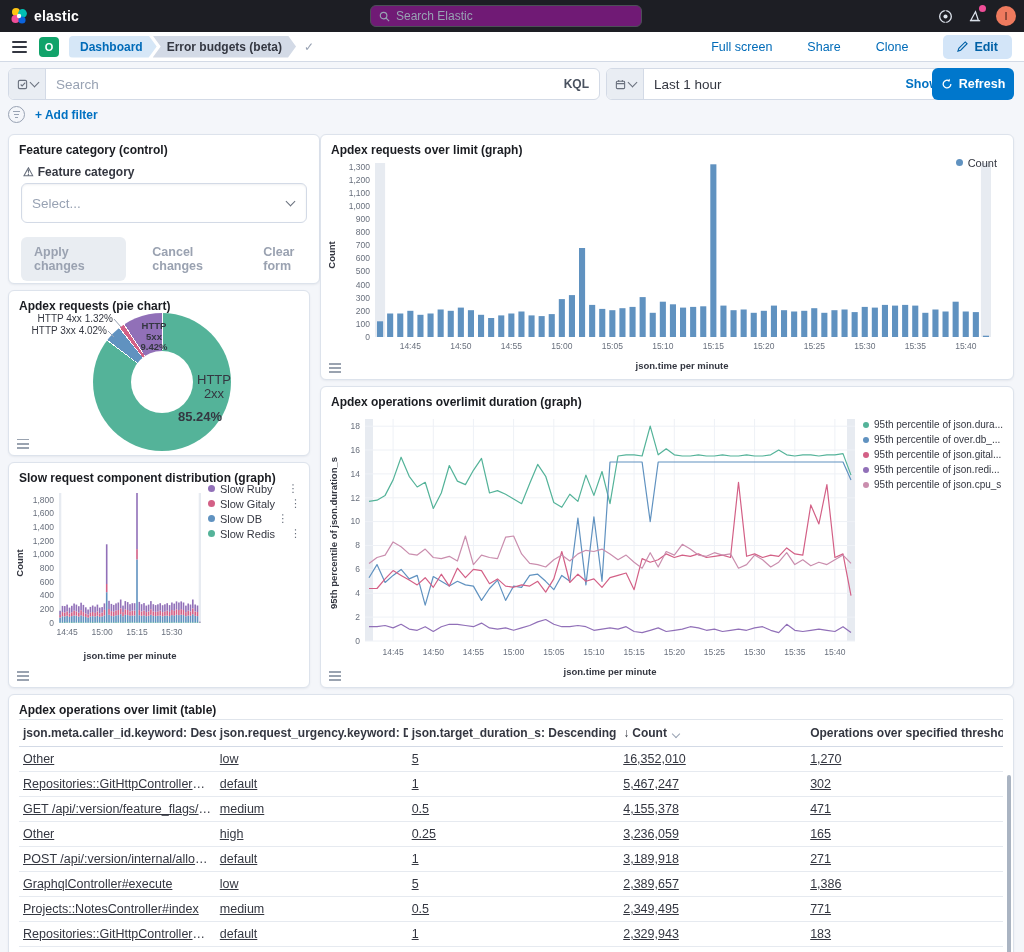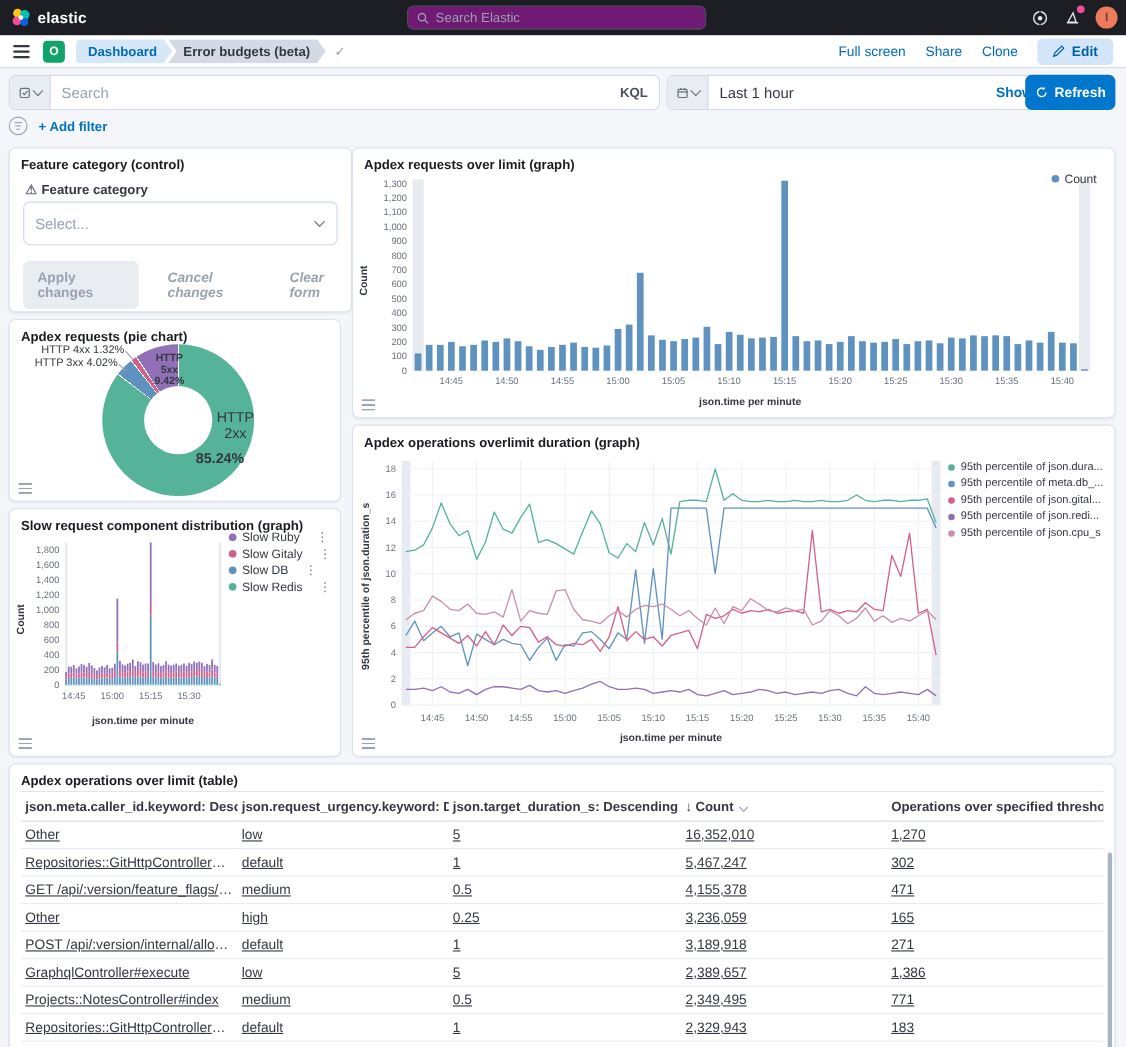"Full screen" .crumb-actions { gap: 18px -> 35px }
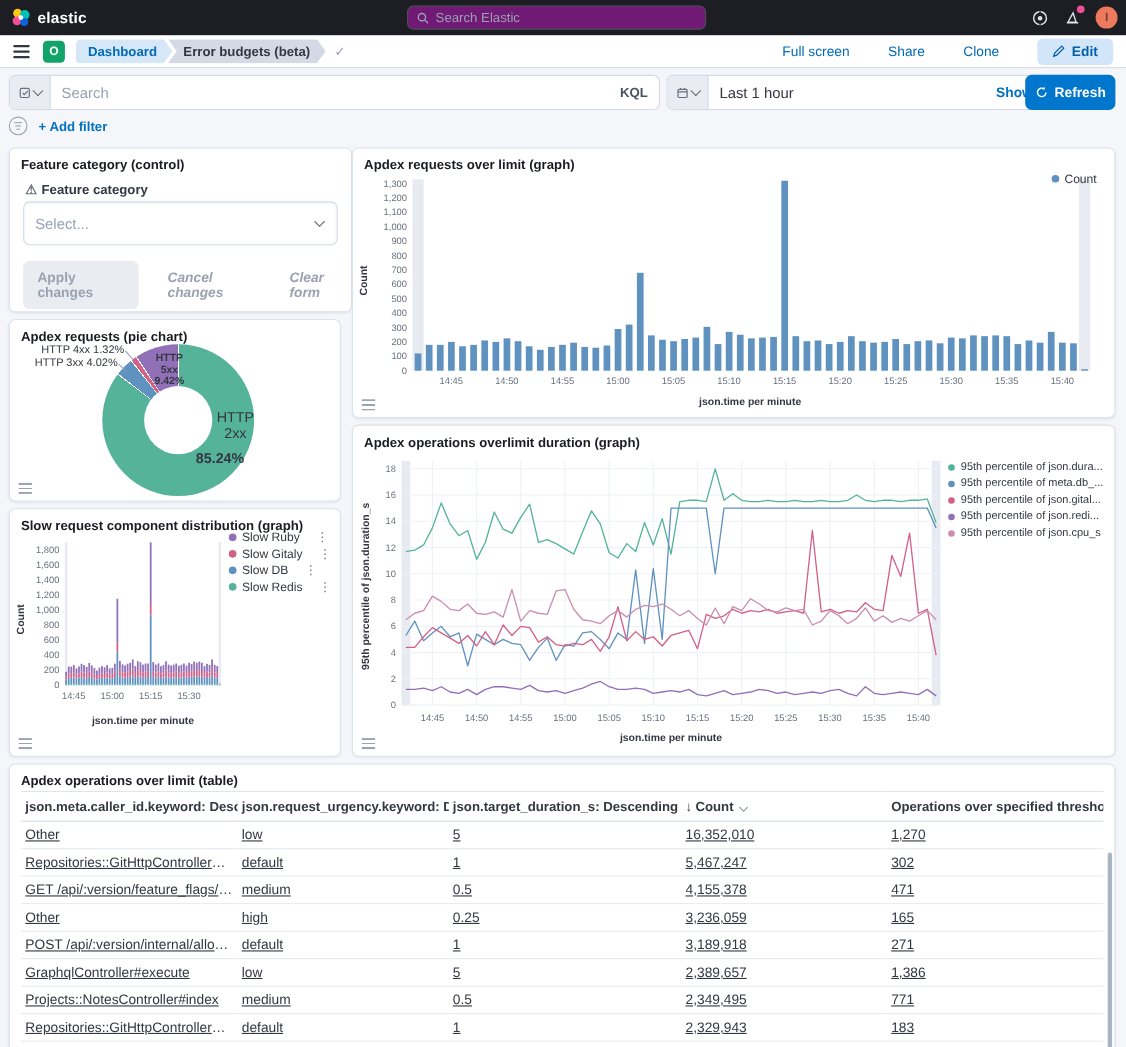"Cancel changes" .btn-text { font-style: italic -> none }
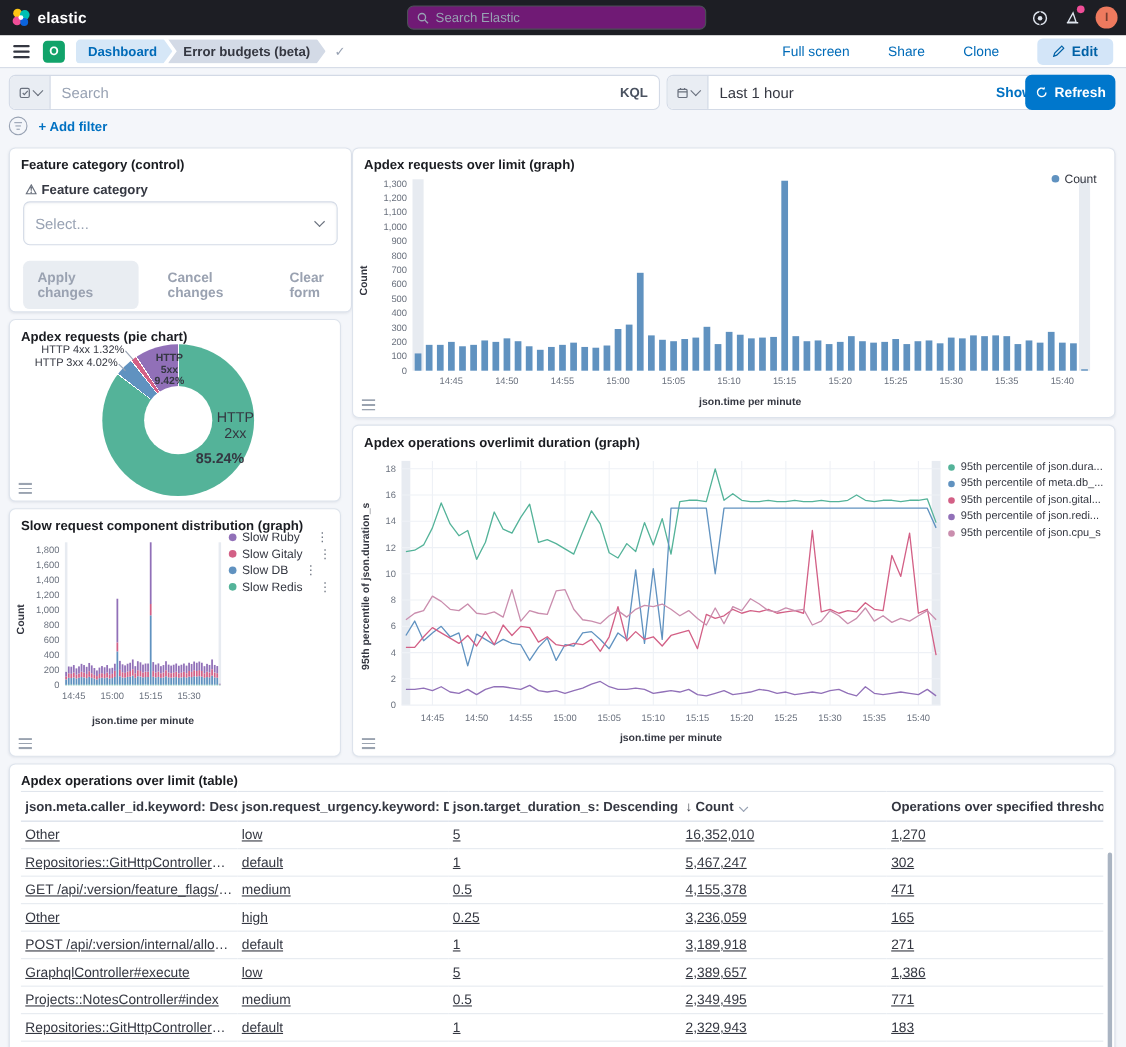"95th percentile of meta.db_..." span.lg-label { text: meta.db -> over.db }
